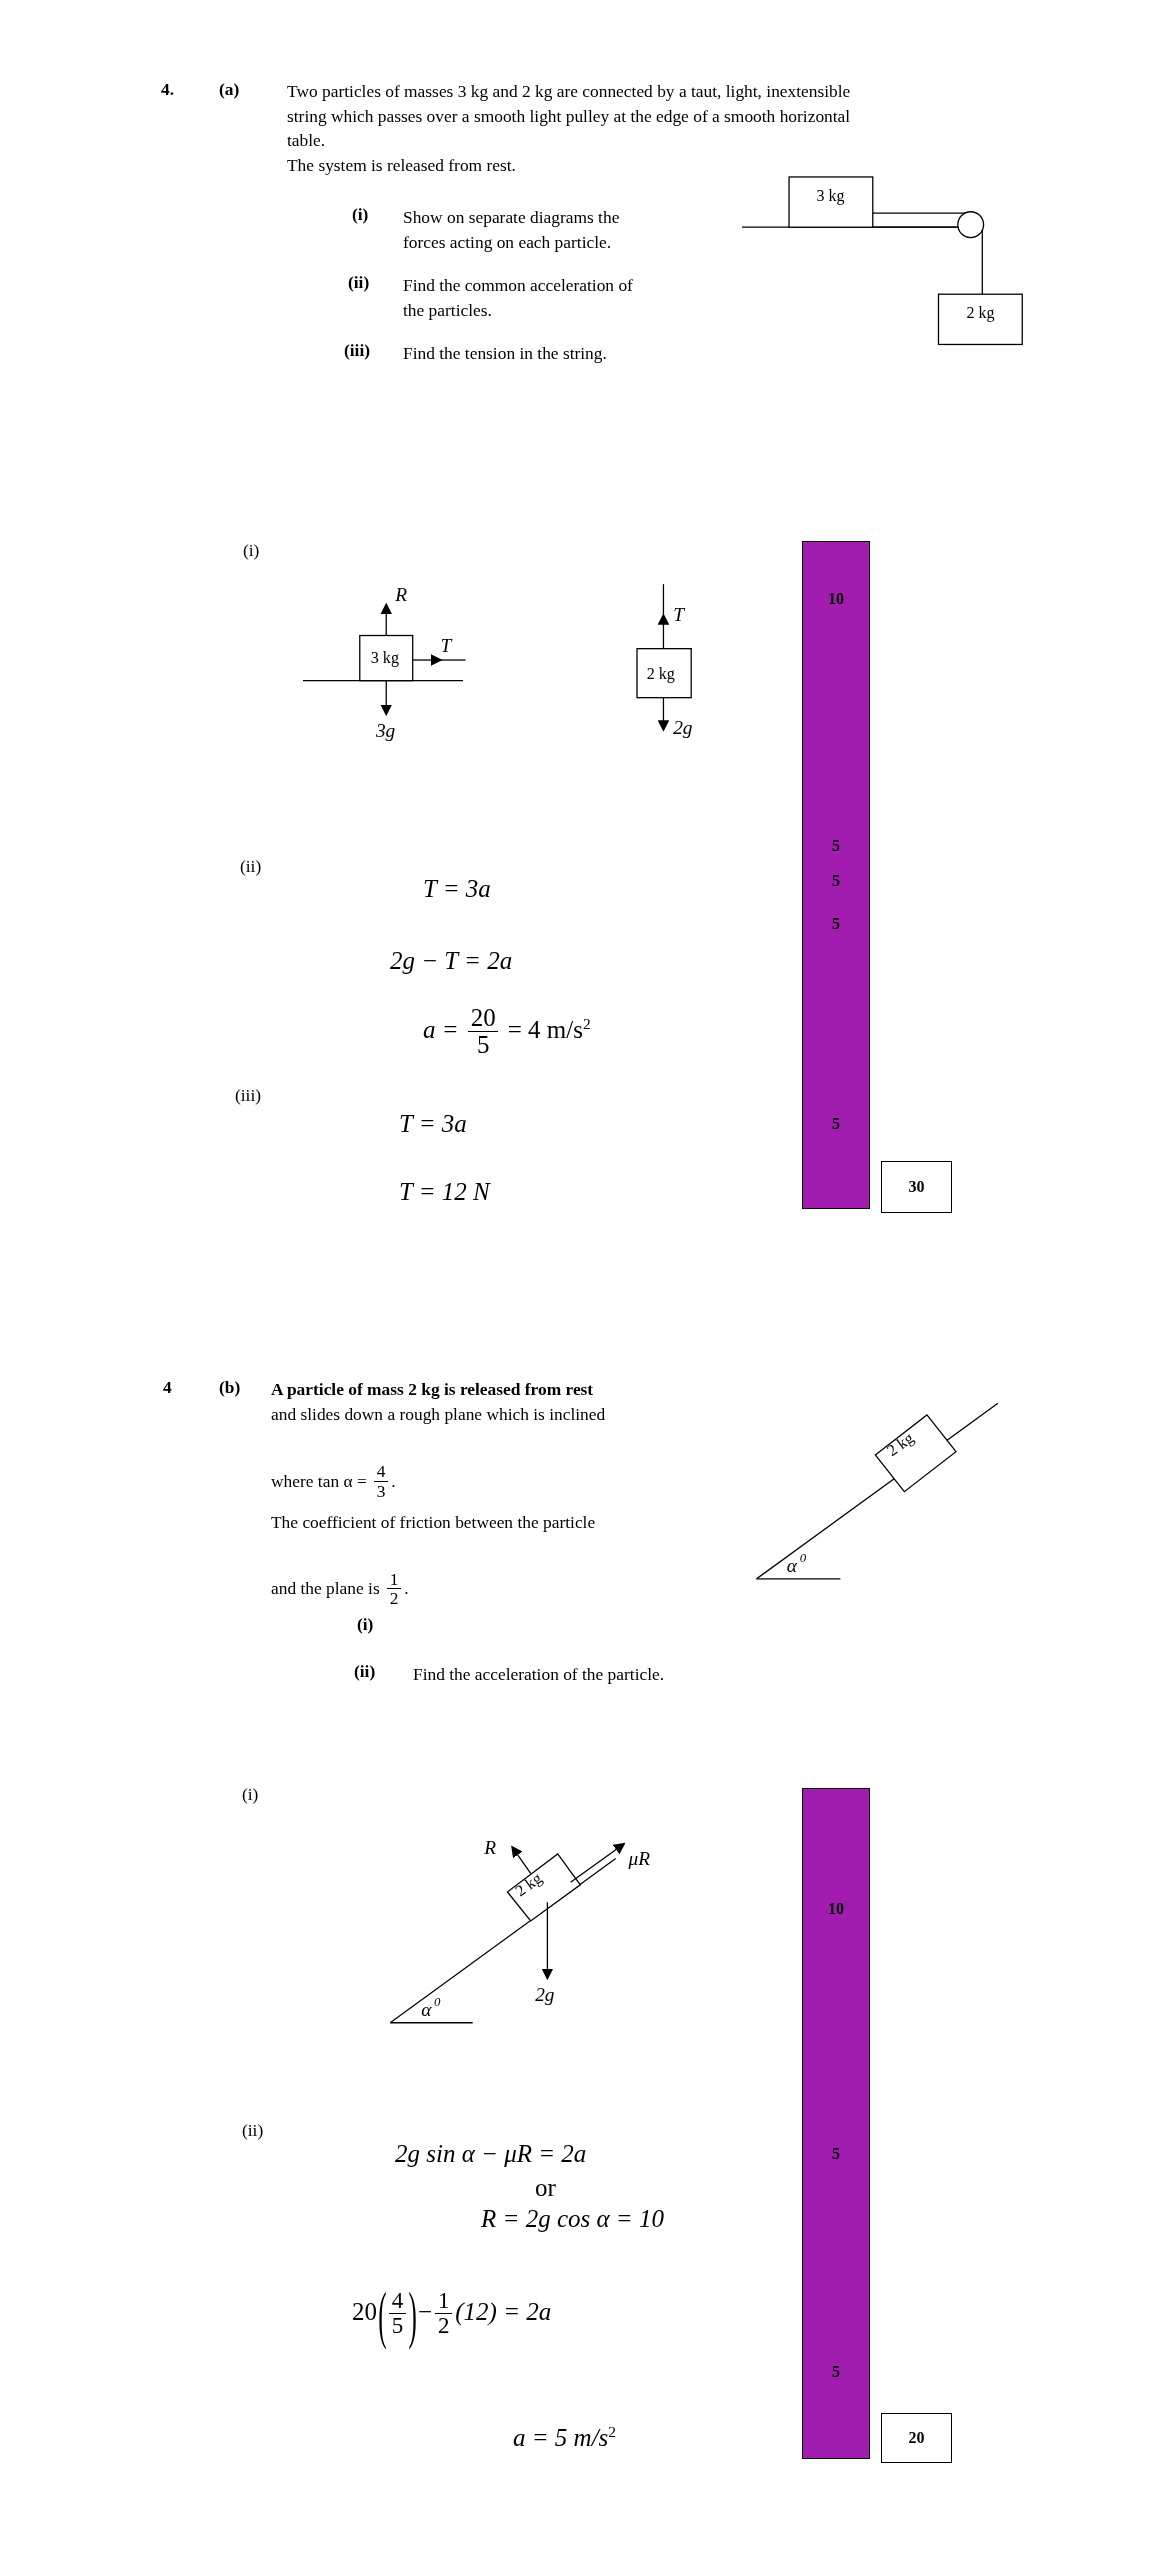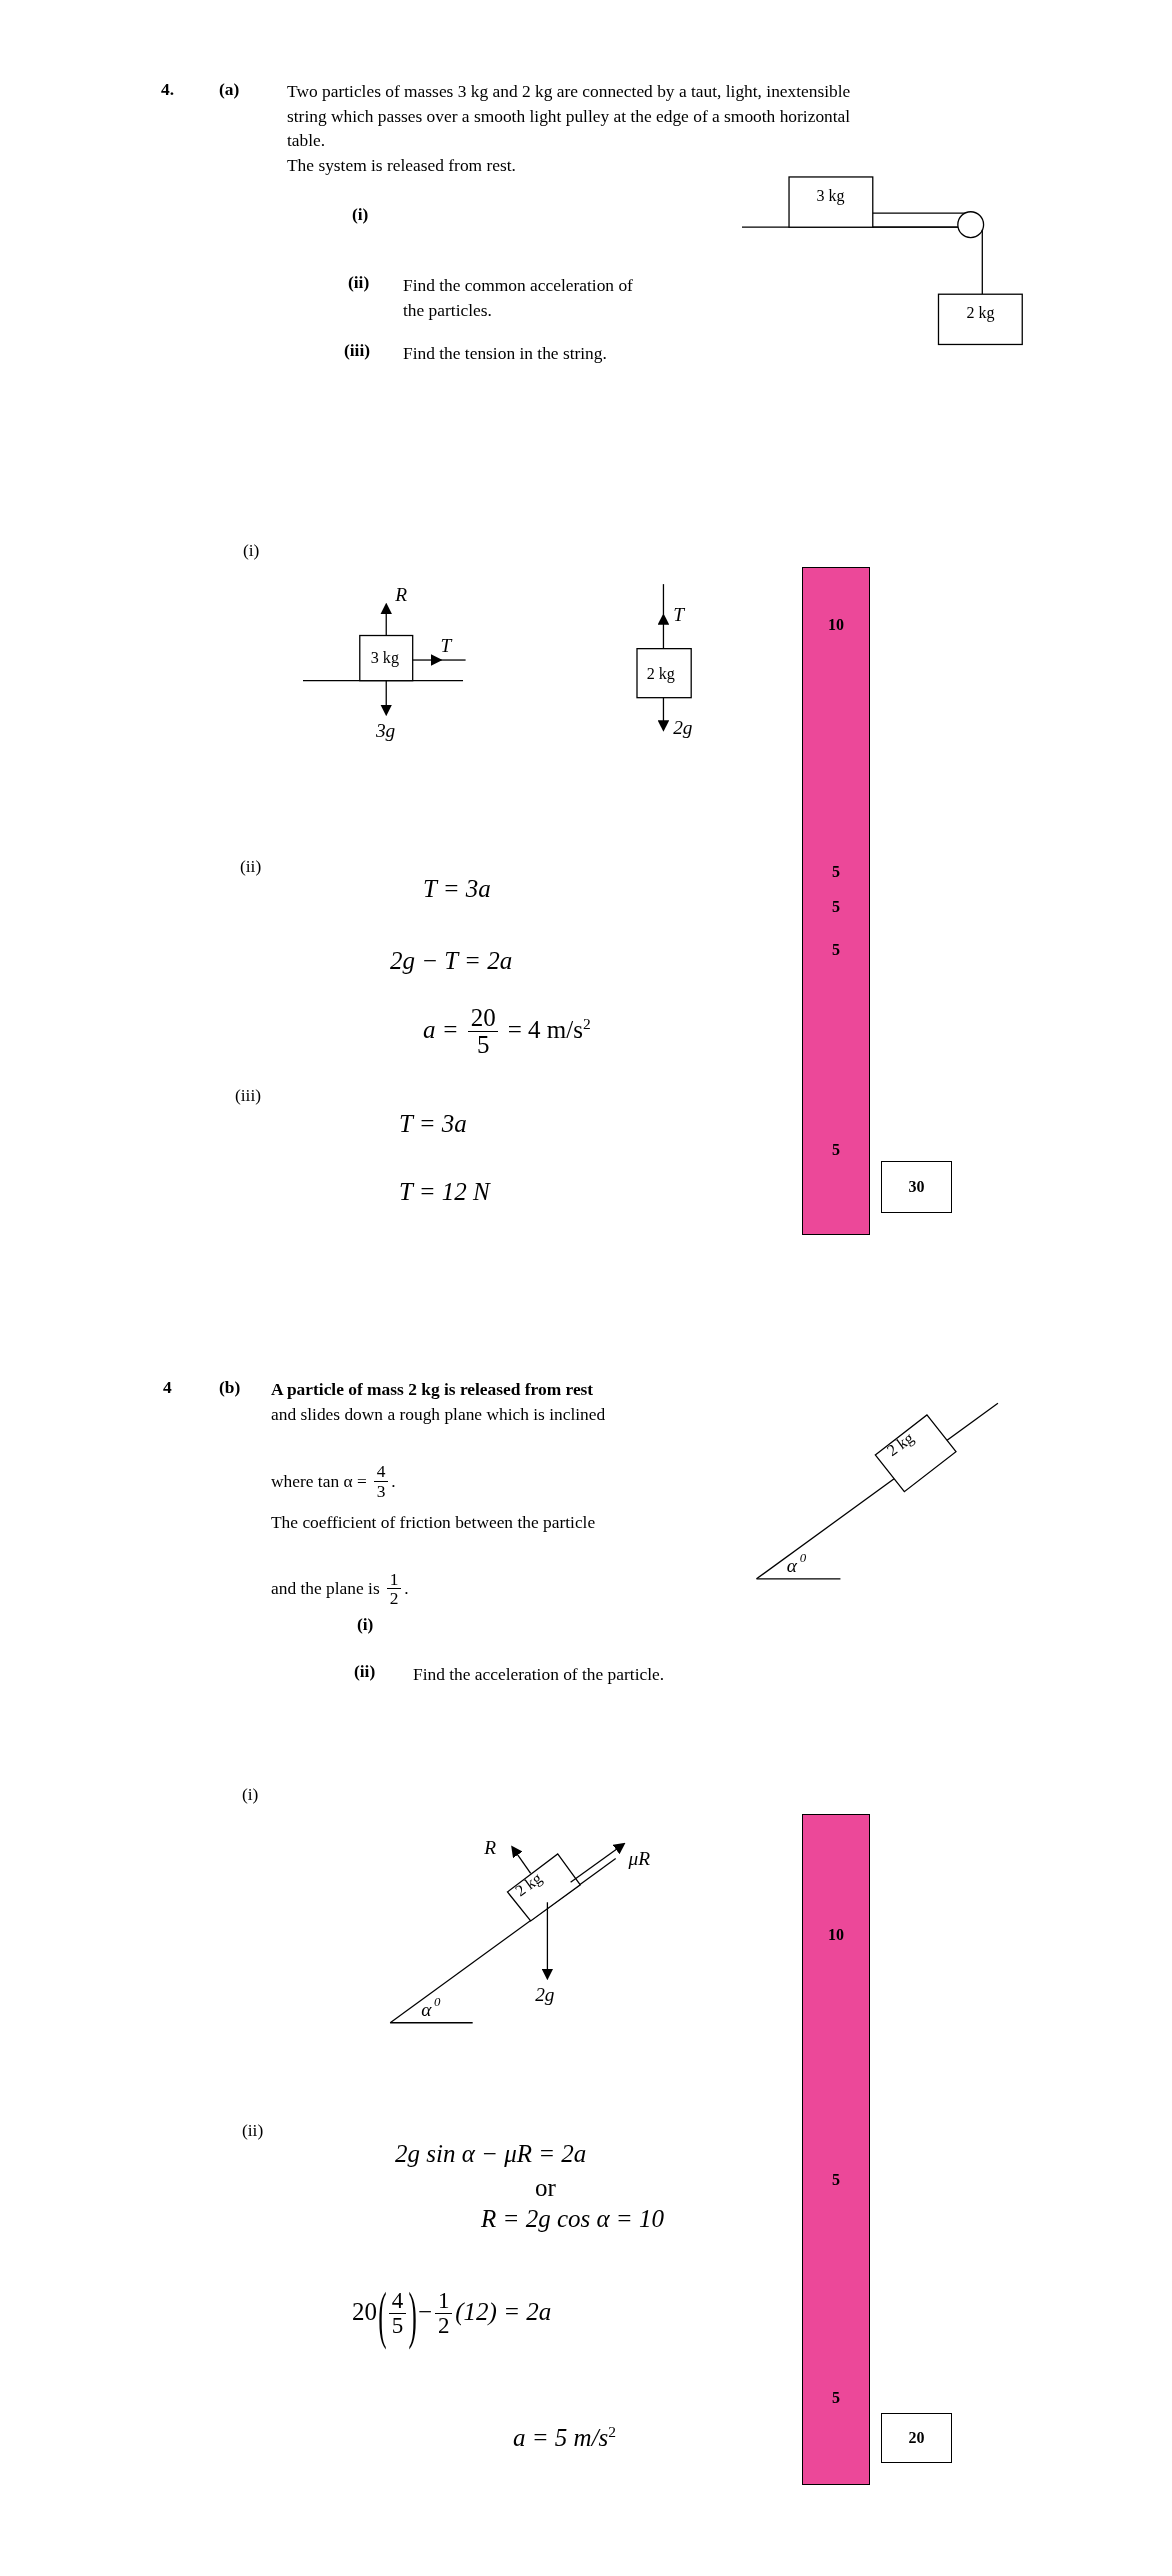"Show on separate diagrams the" div.abs { html: none -> <div>Show on separate diagrams the forces acting on each particle.</div> }
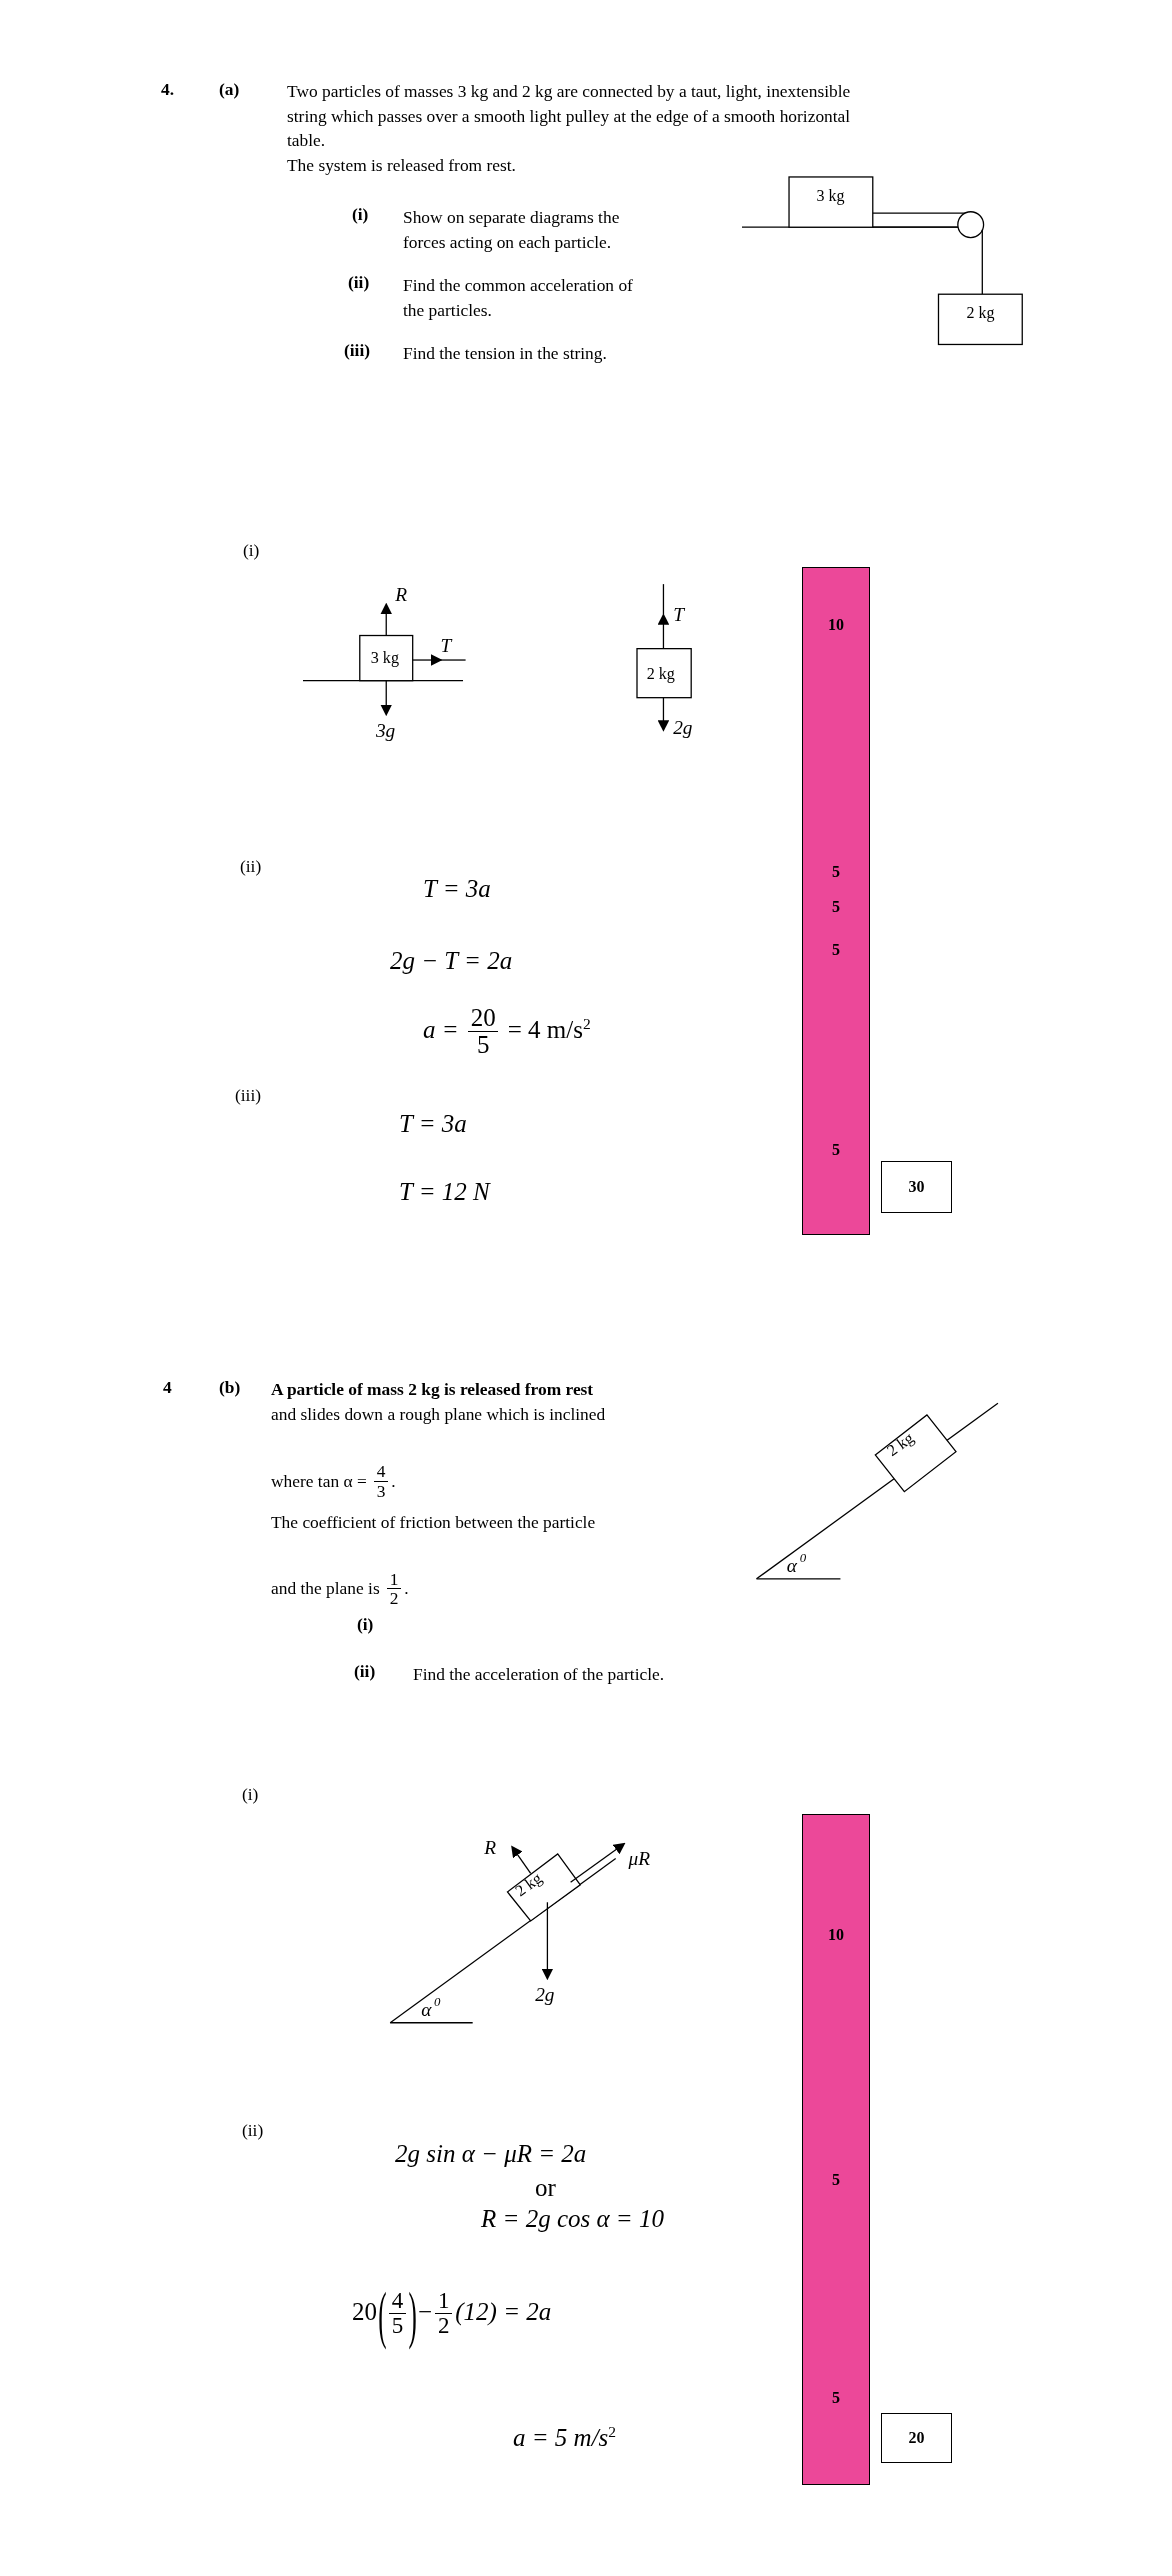"10" .marks-col { background: #ec4899 -> #a21caf; margin-top: 26px -> none }
